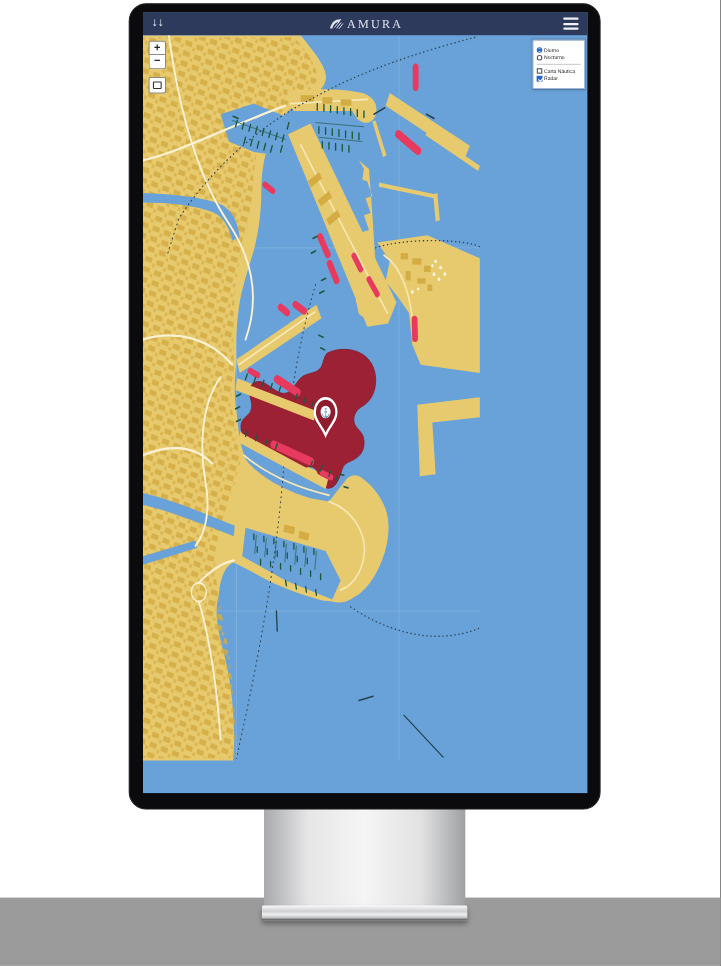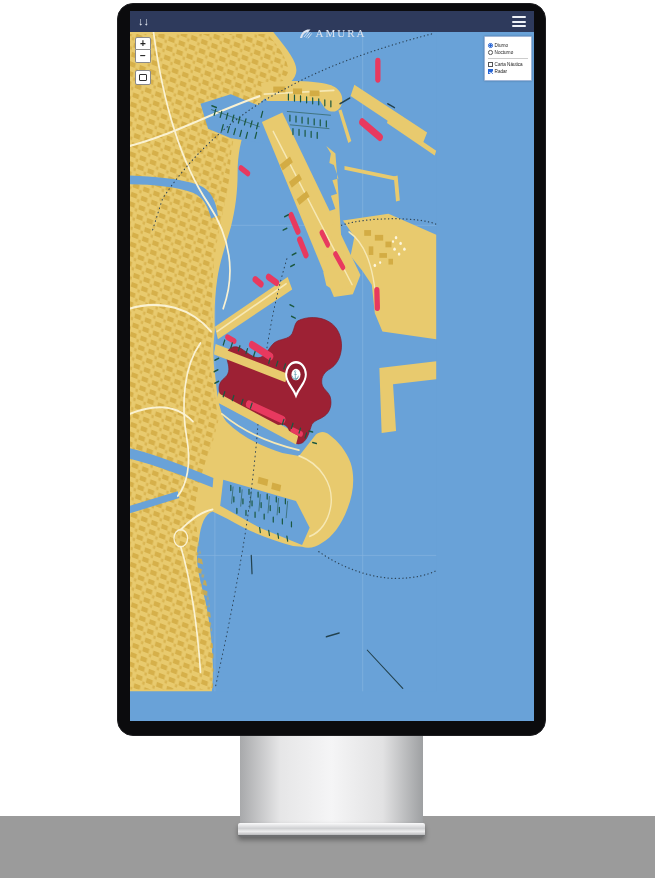"AMURA" .logo { align-items: flex-start -> center; top: 16px -> 0 }
